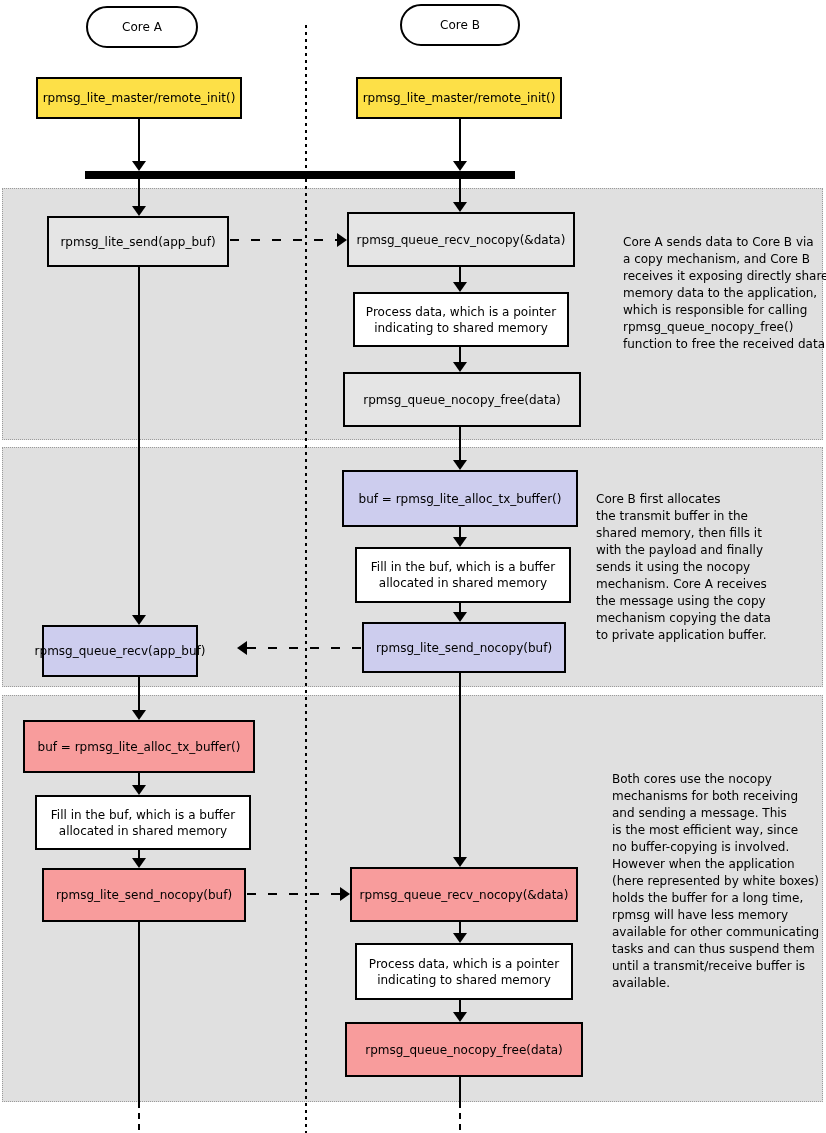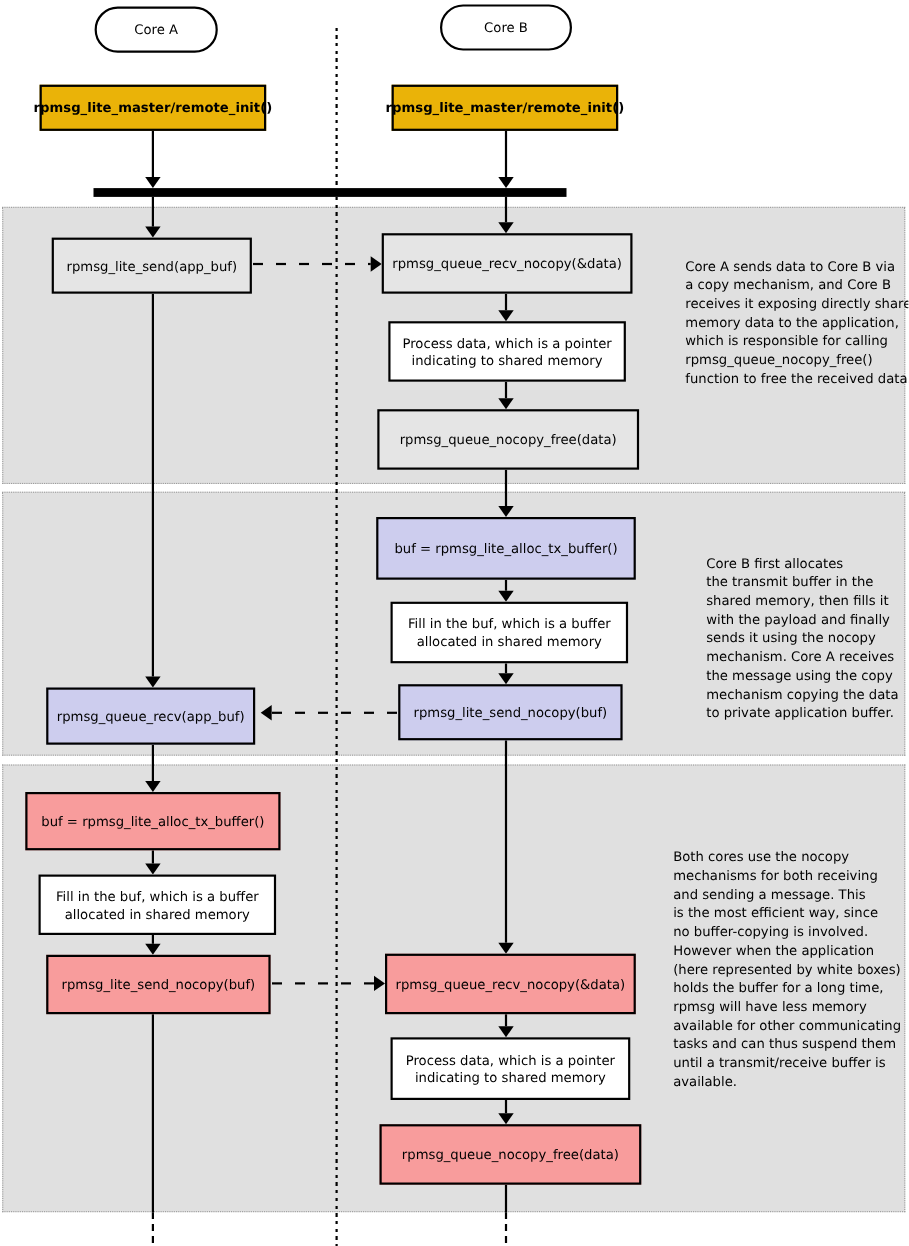"rpmsg_lite_master/remote_init()" .green { background: #eab308 -> #fde047; font-weight: bold -> none }
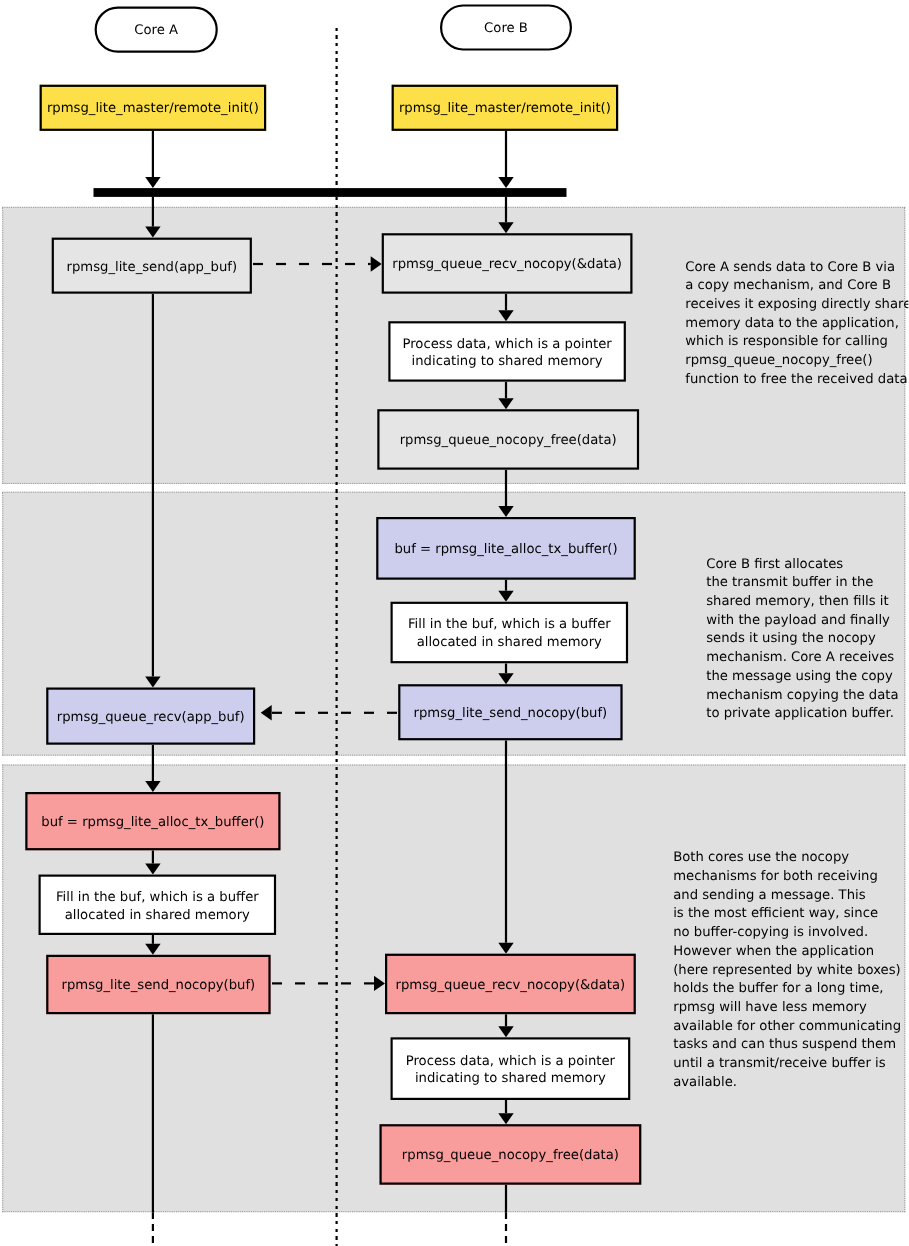"Core B first allocates" div.ann { left: 642px -> 596px; margin-top: 13px -> none }
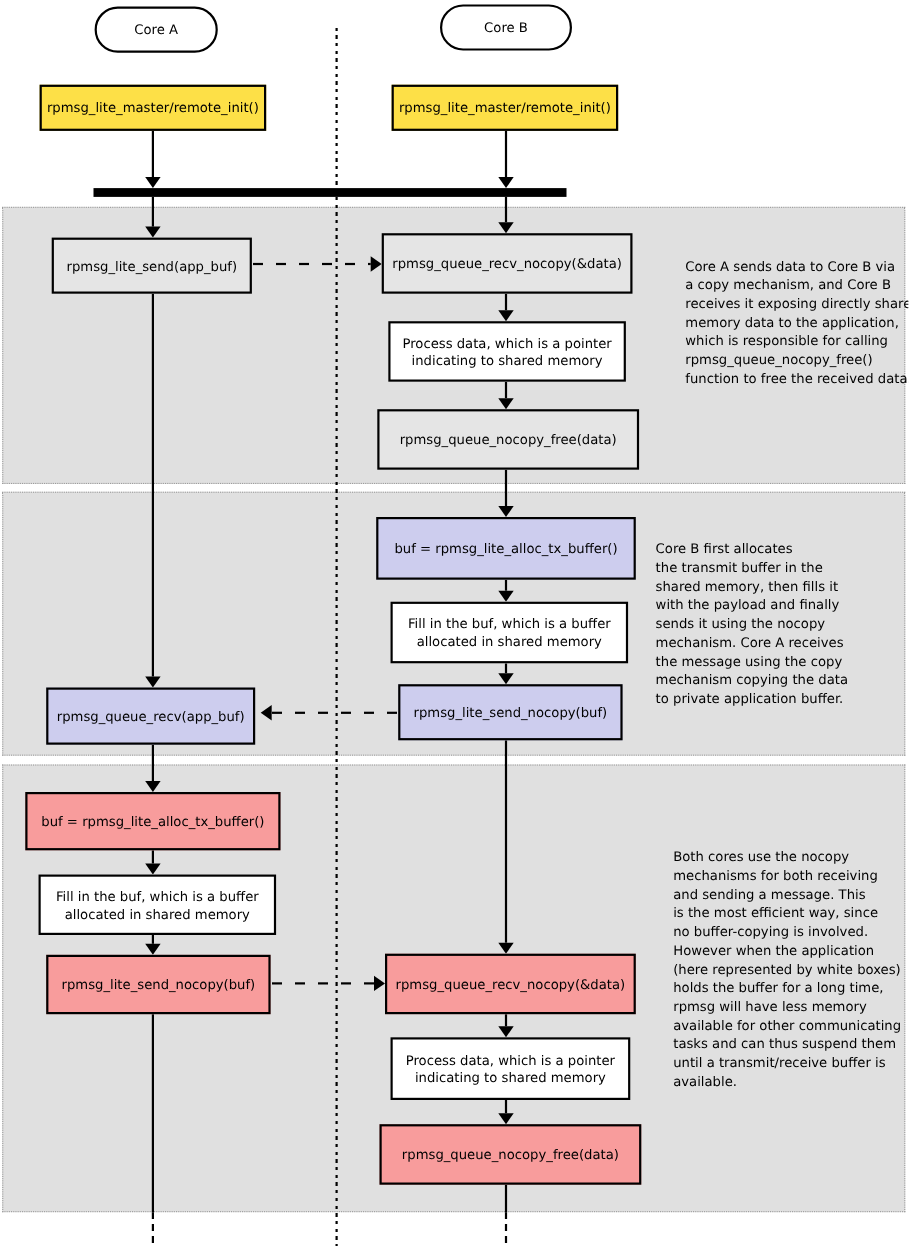"rpmsg_queue_recv(app_buf)" div.node { width: 190px -> 156px }
